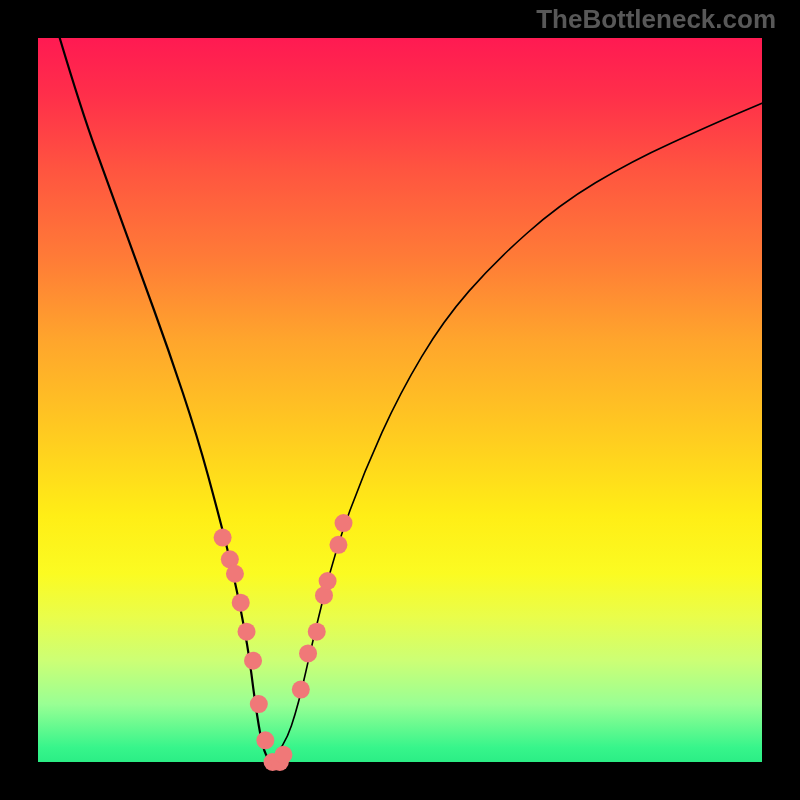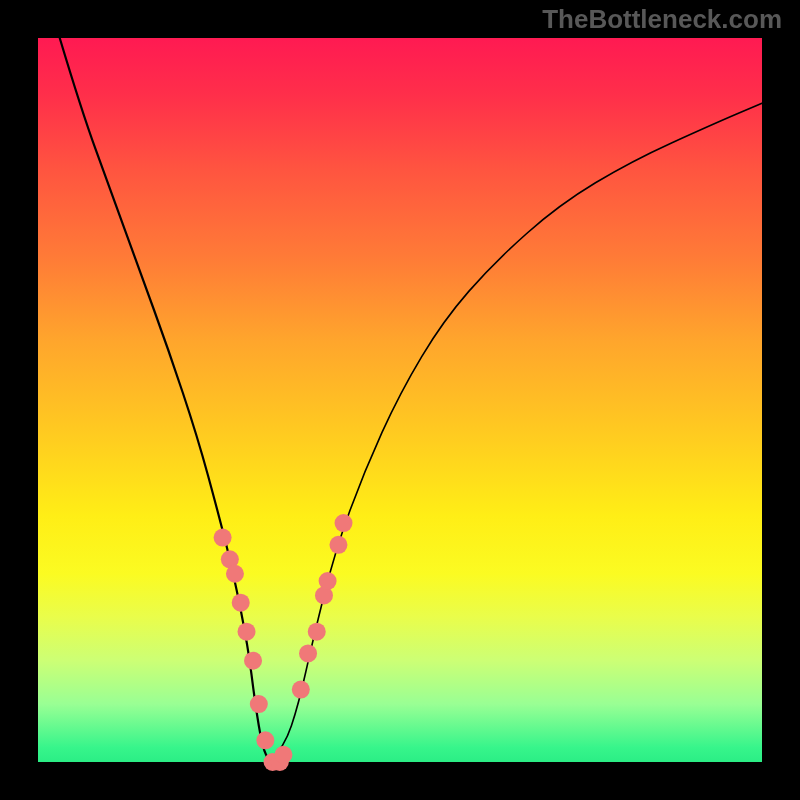"TheBottleneck.com" .watermark { right: 18px -> 24px }
